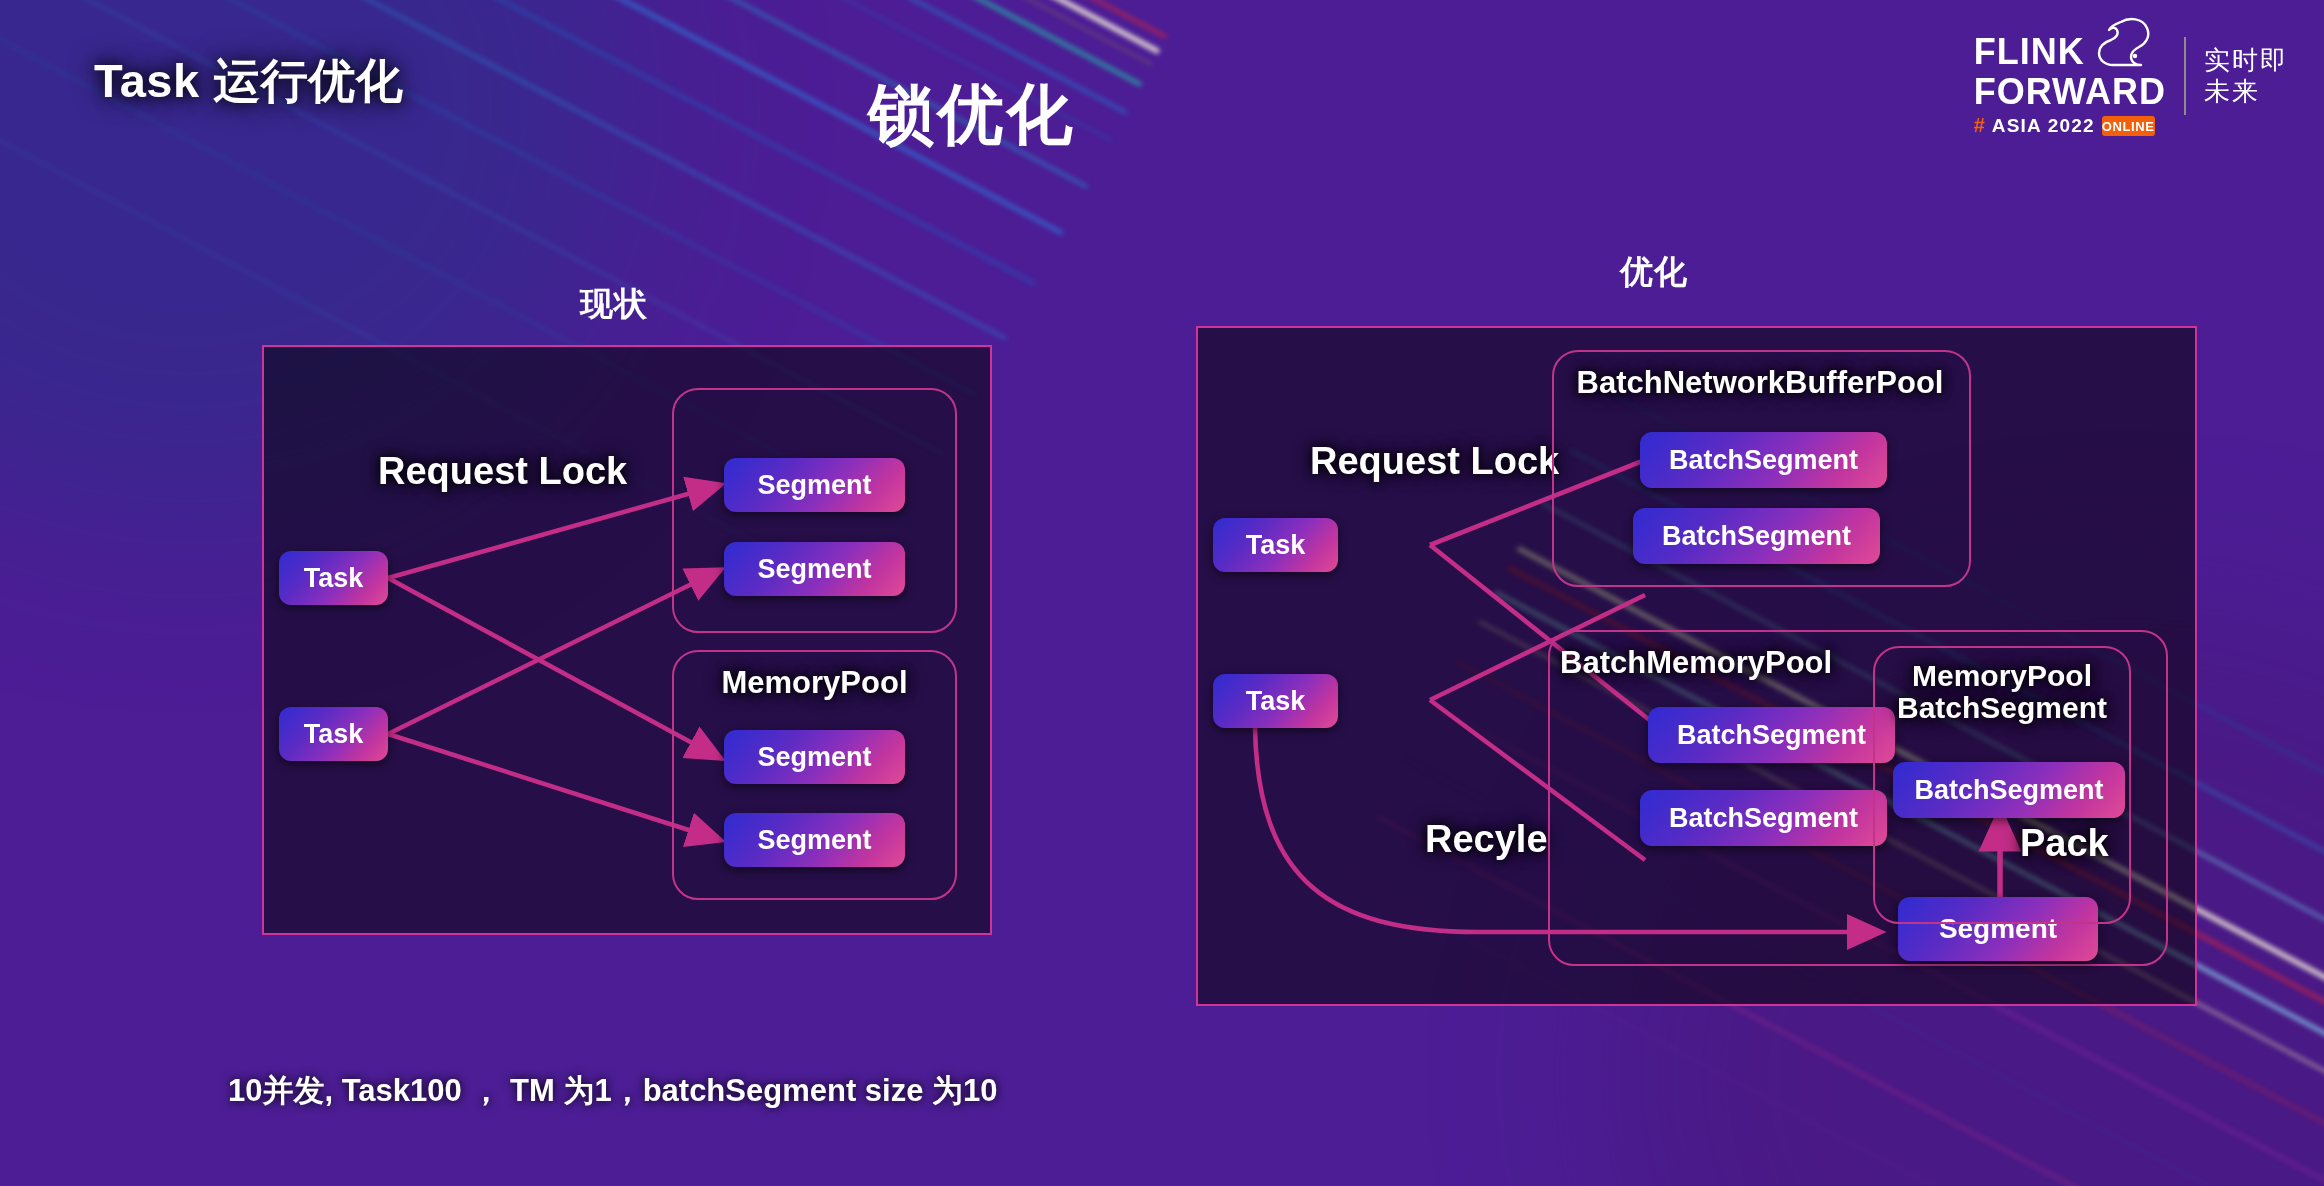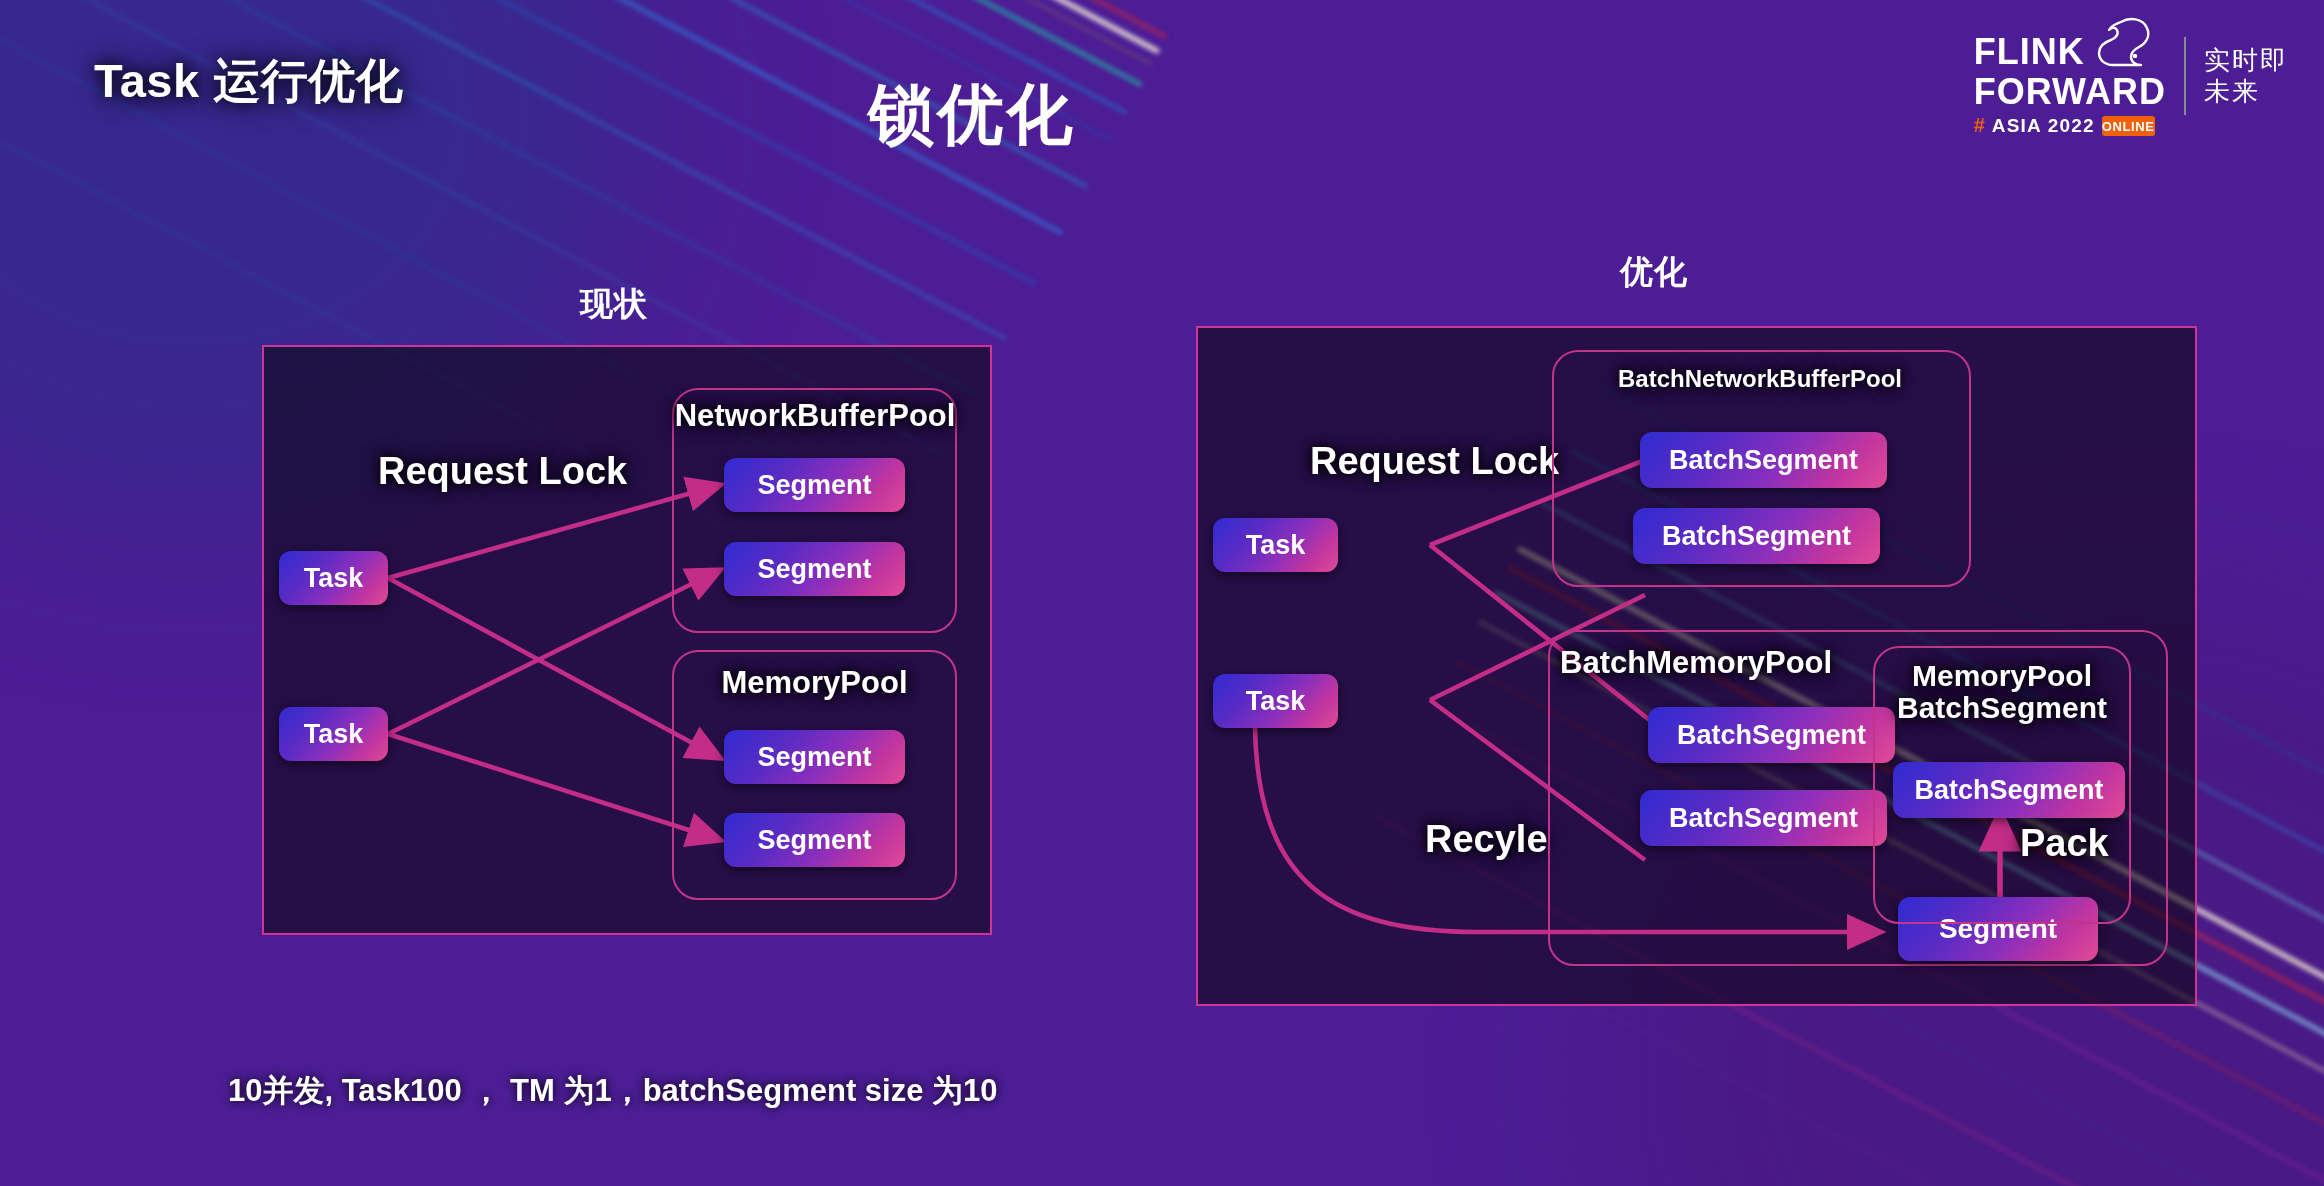"BatchNetworkBufferPool" #label-bnbp { font-size: 24px -> 31px }
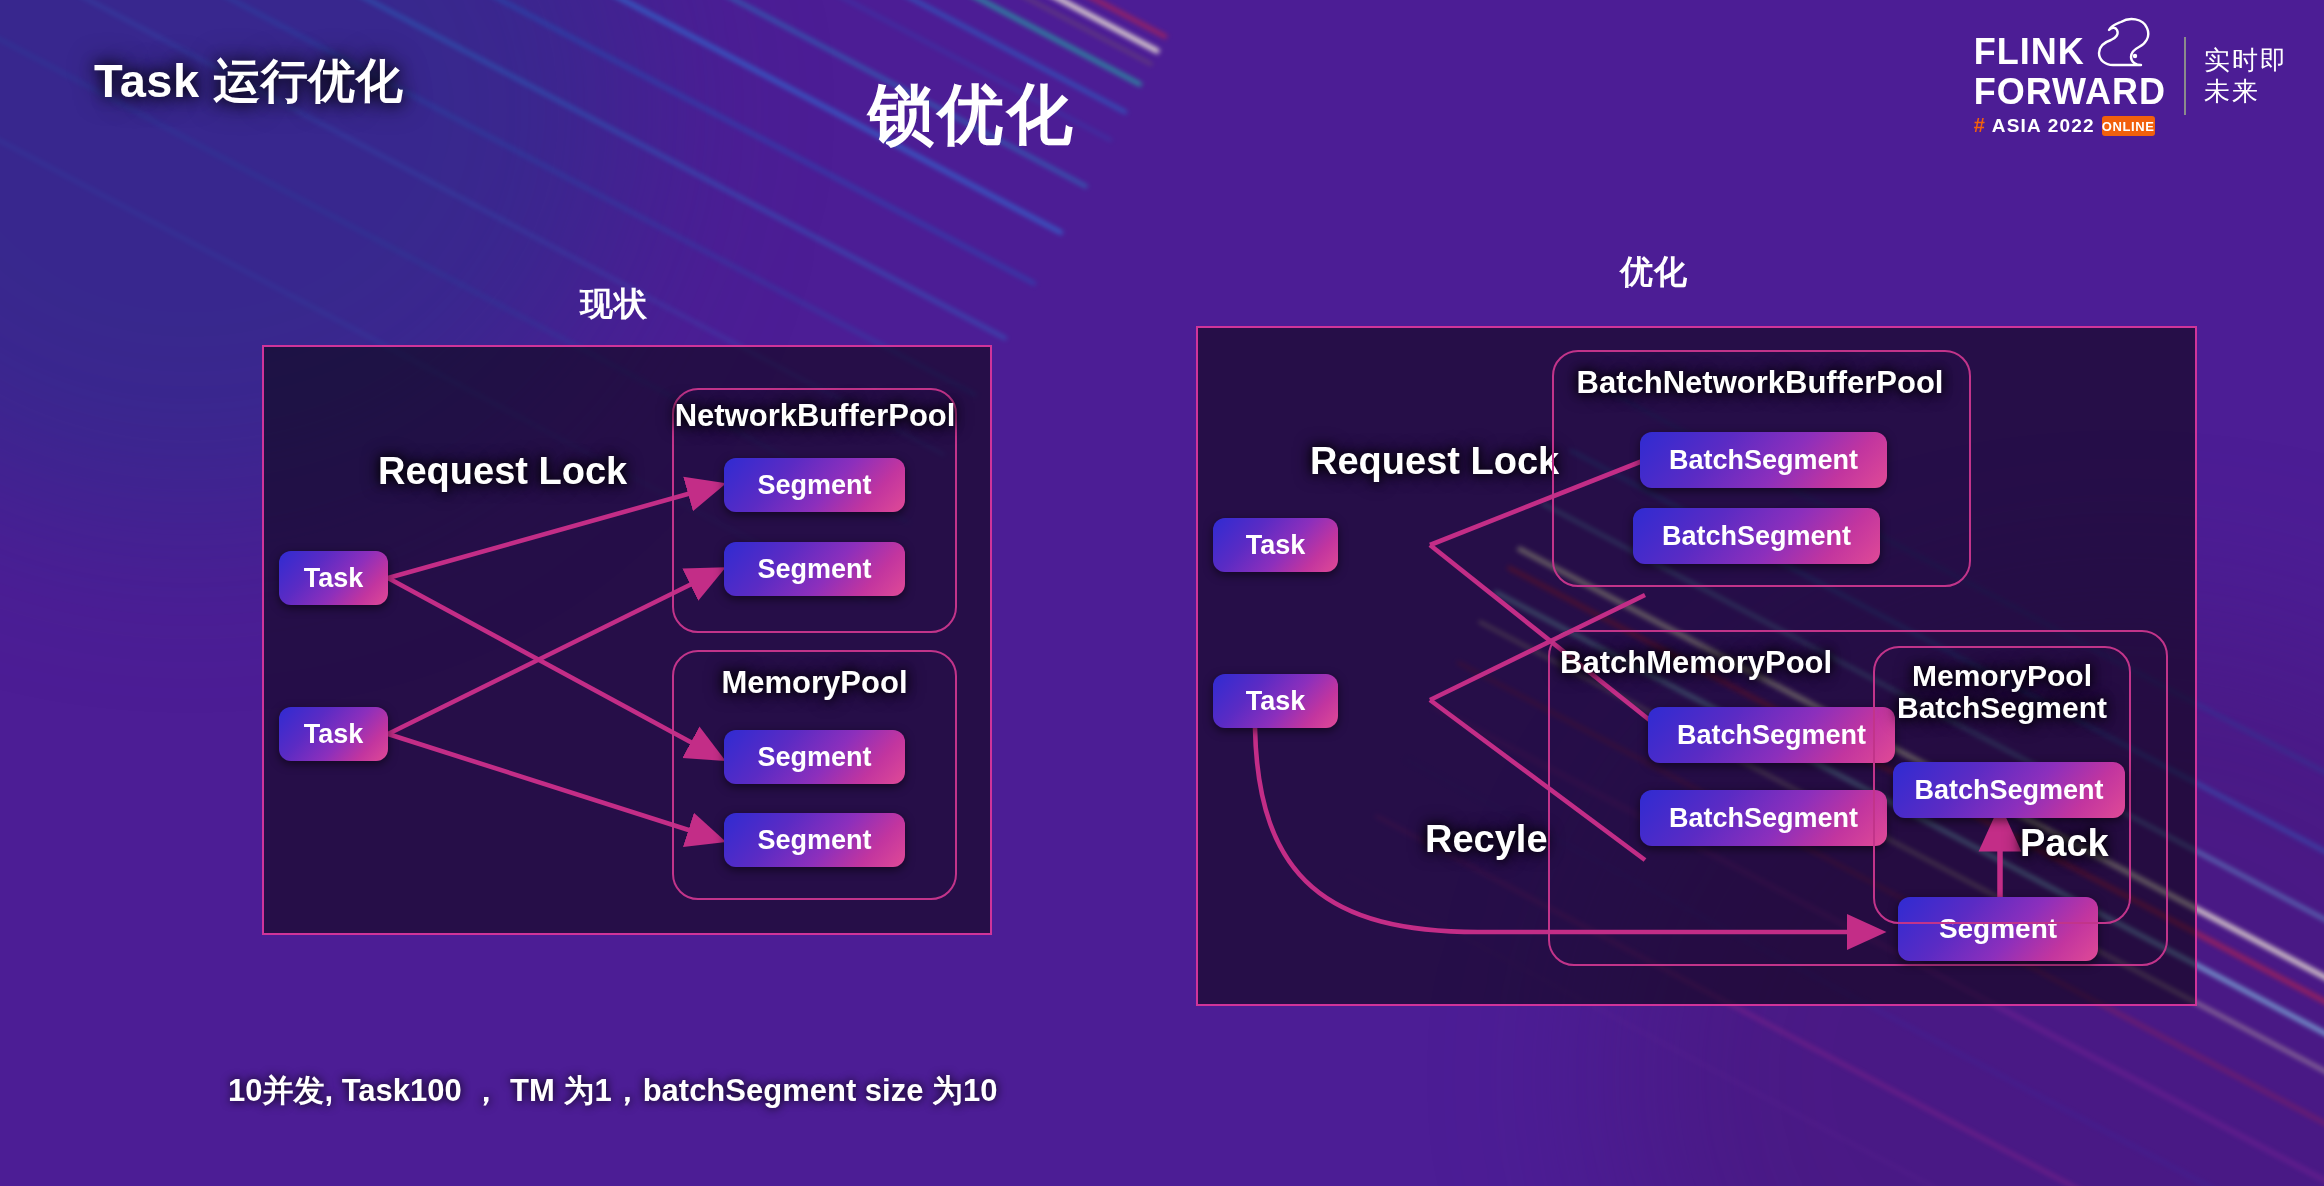"NetworkBufferPool" div.pool-label { html: <div>NetworkBufferPool</div> -> none }
